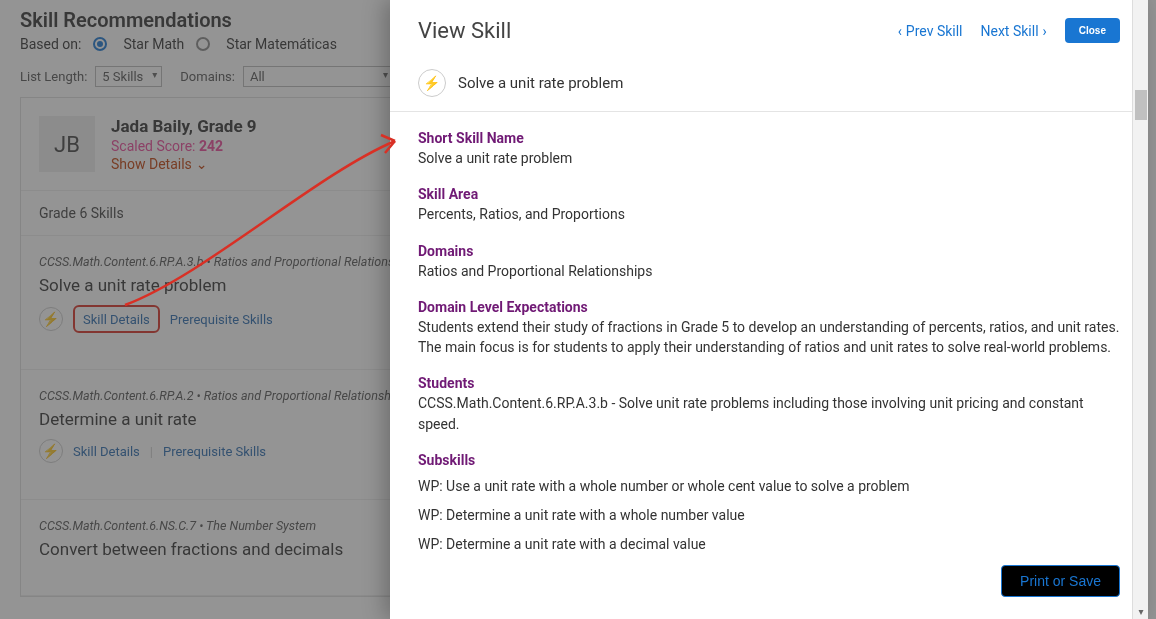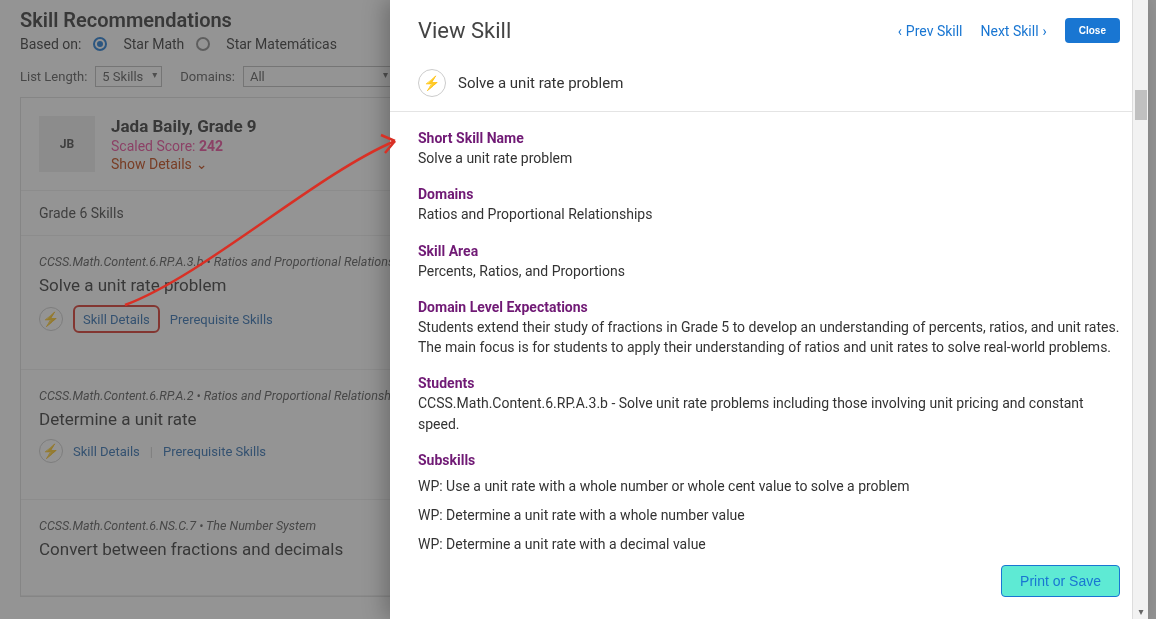"JB" .avatar { font-size: 12px -> 22px; font-weight: 700 -> 400 }
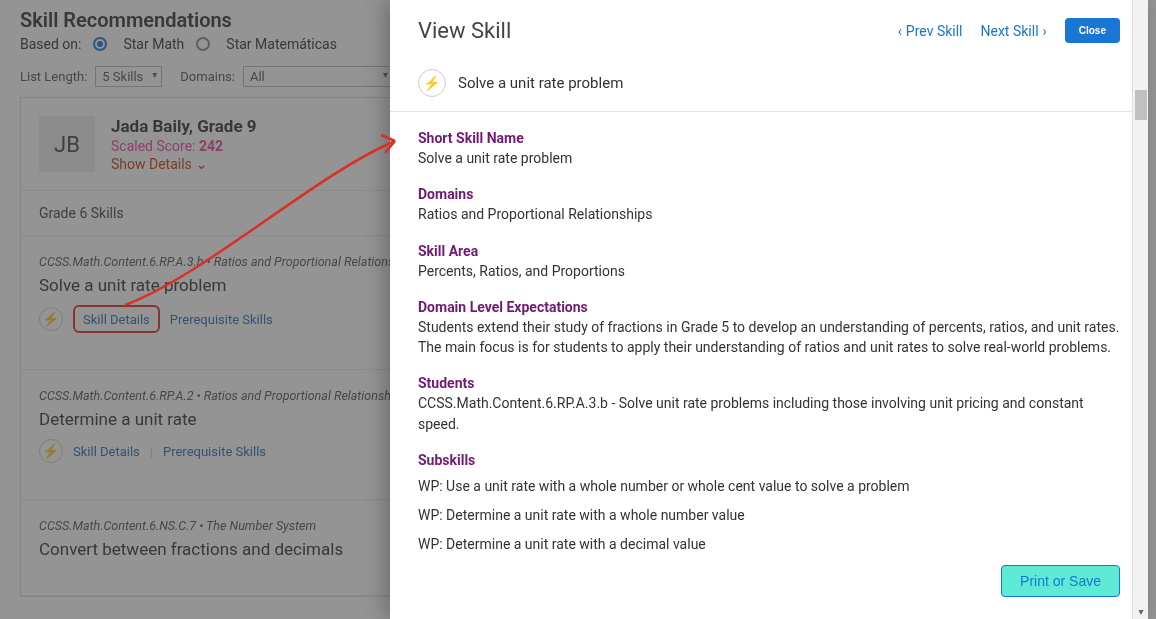"Domains" div.field { order: before "Skill Area" -> after "Skill Area" }
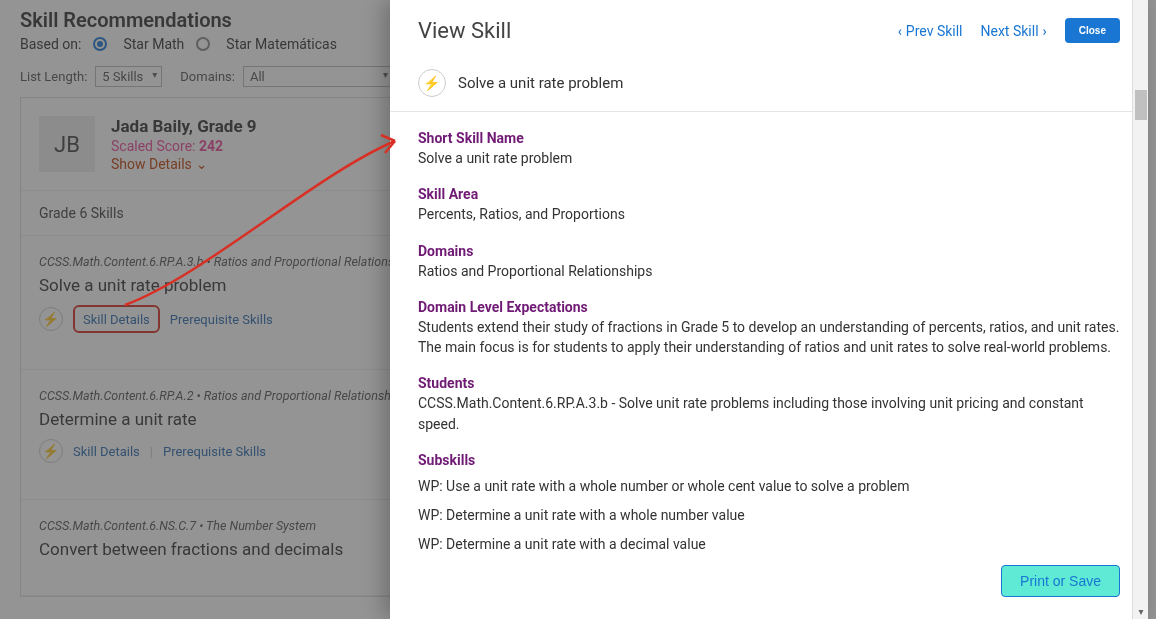"Print or Save" .outline-btn { background: #5eead4 -> #000000 }
